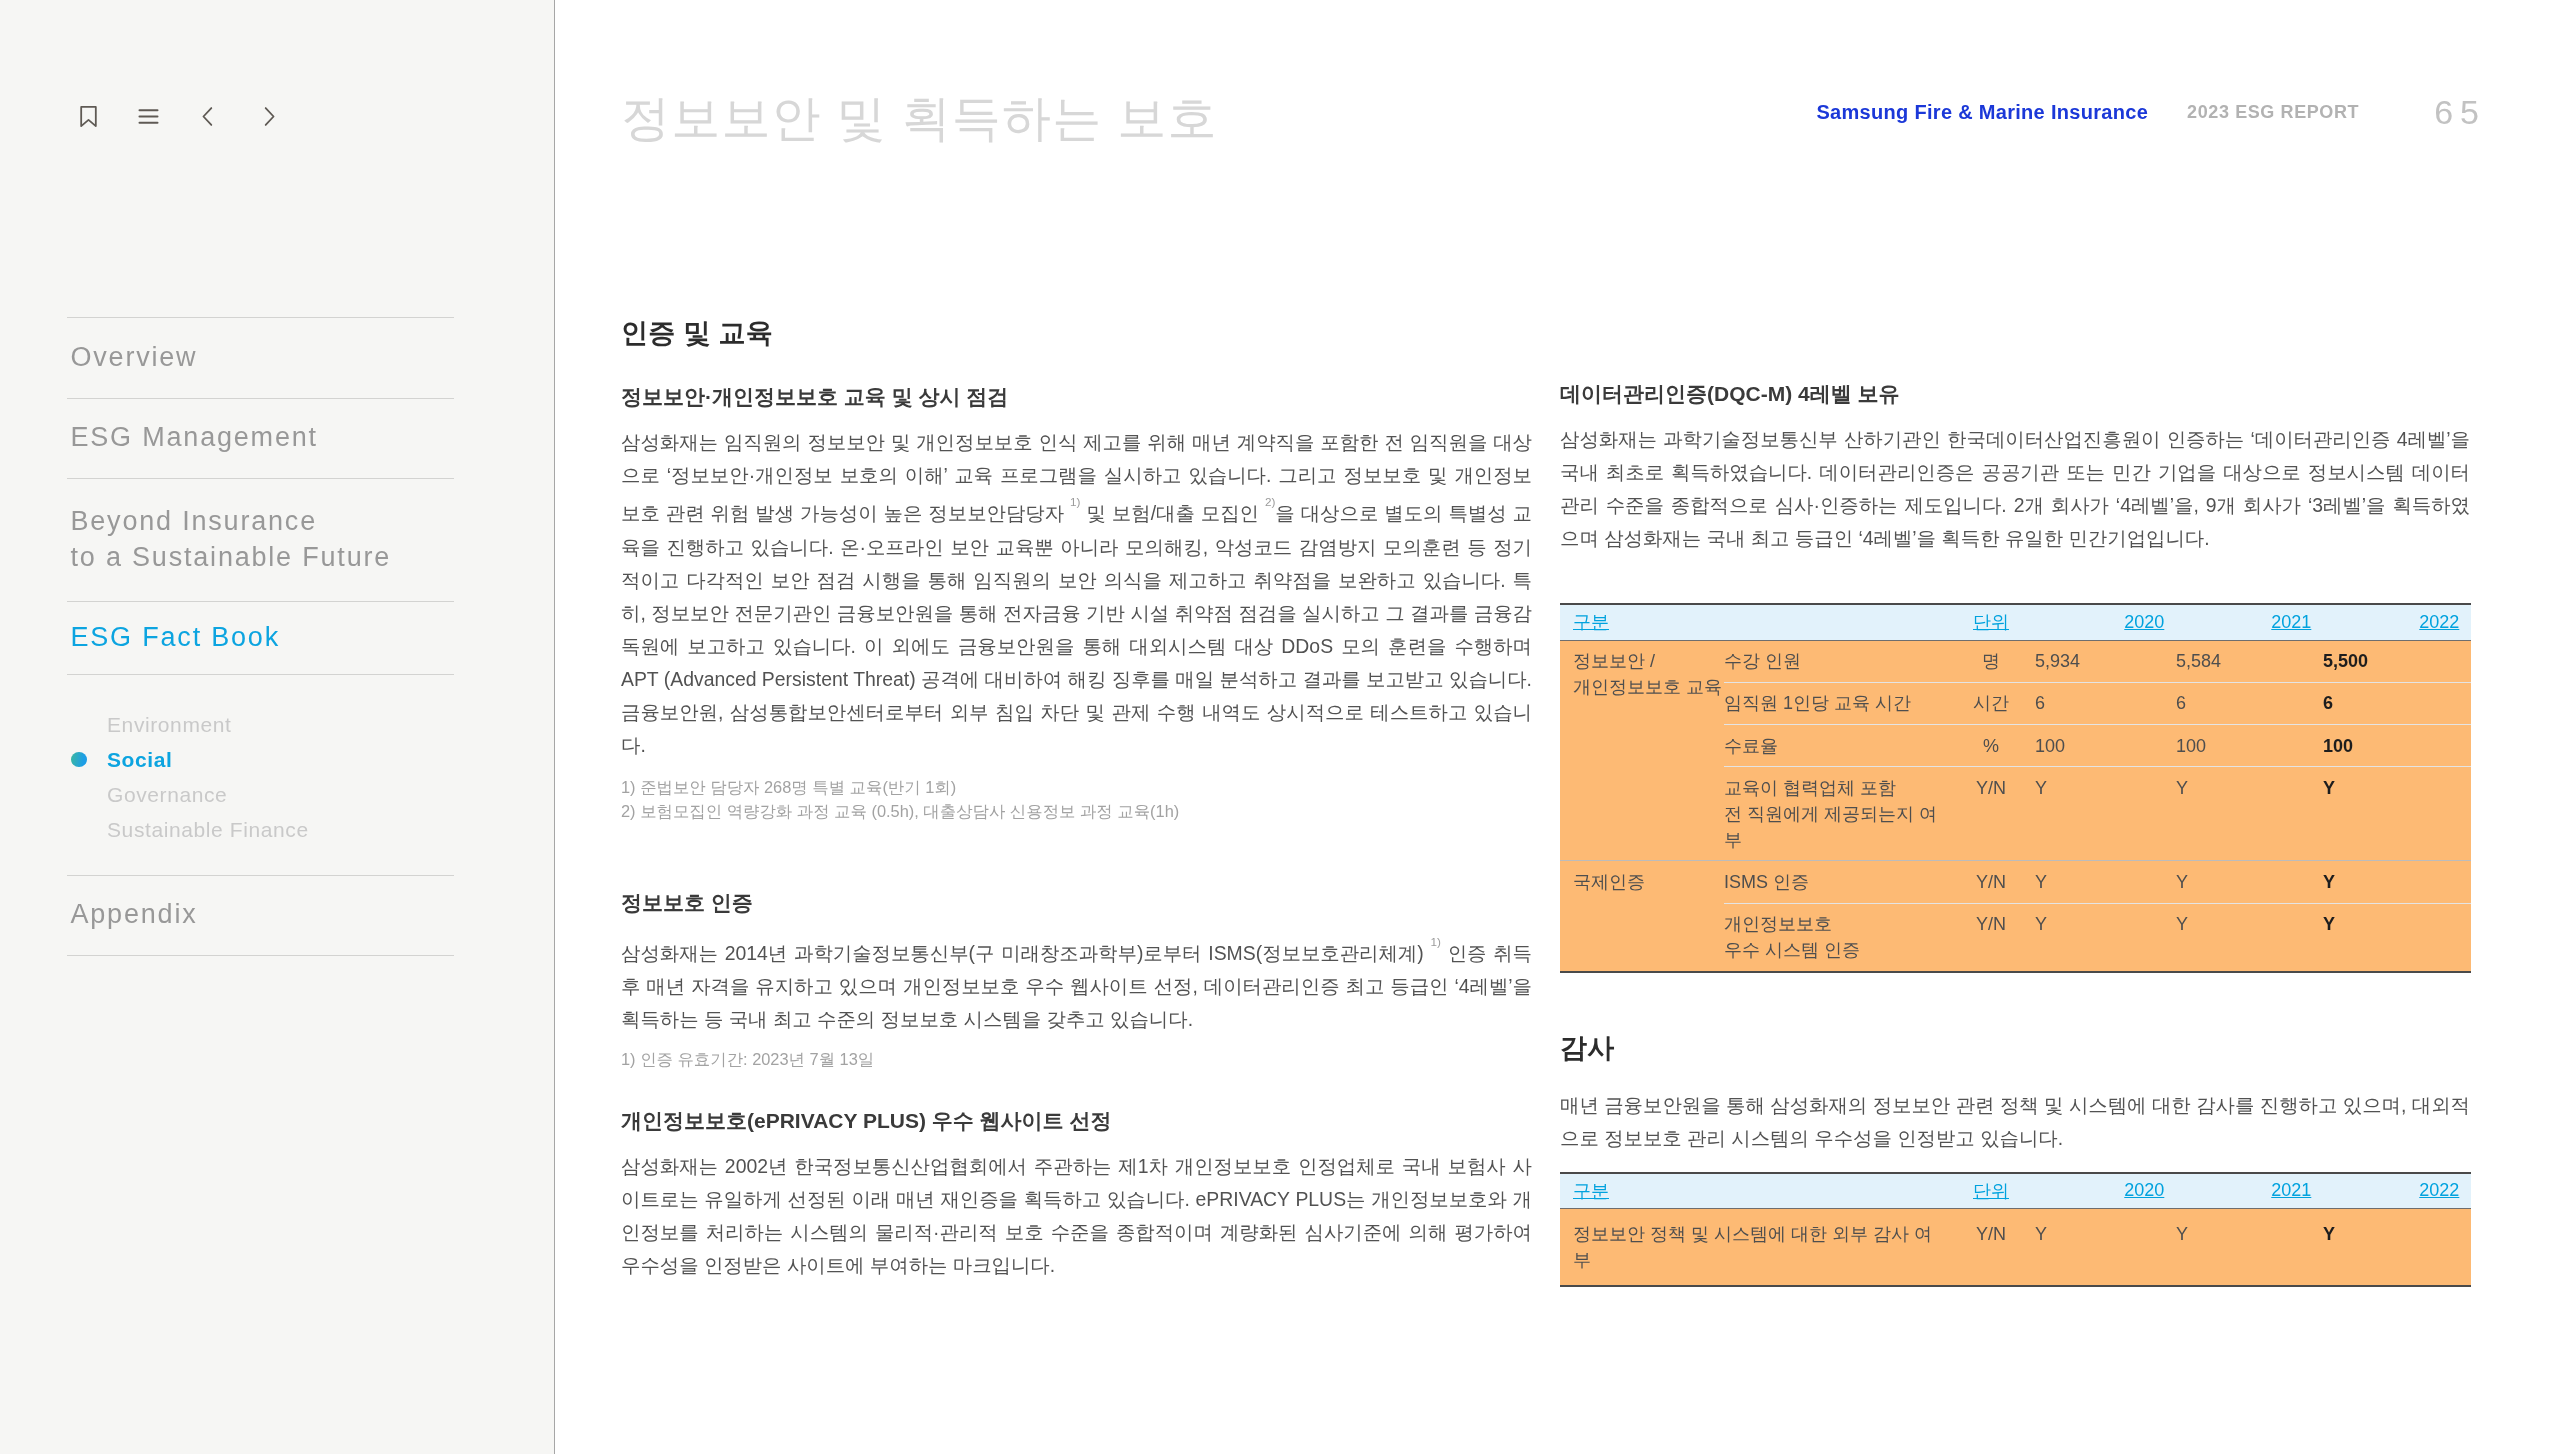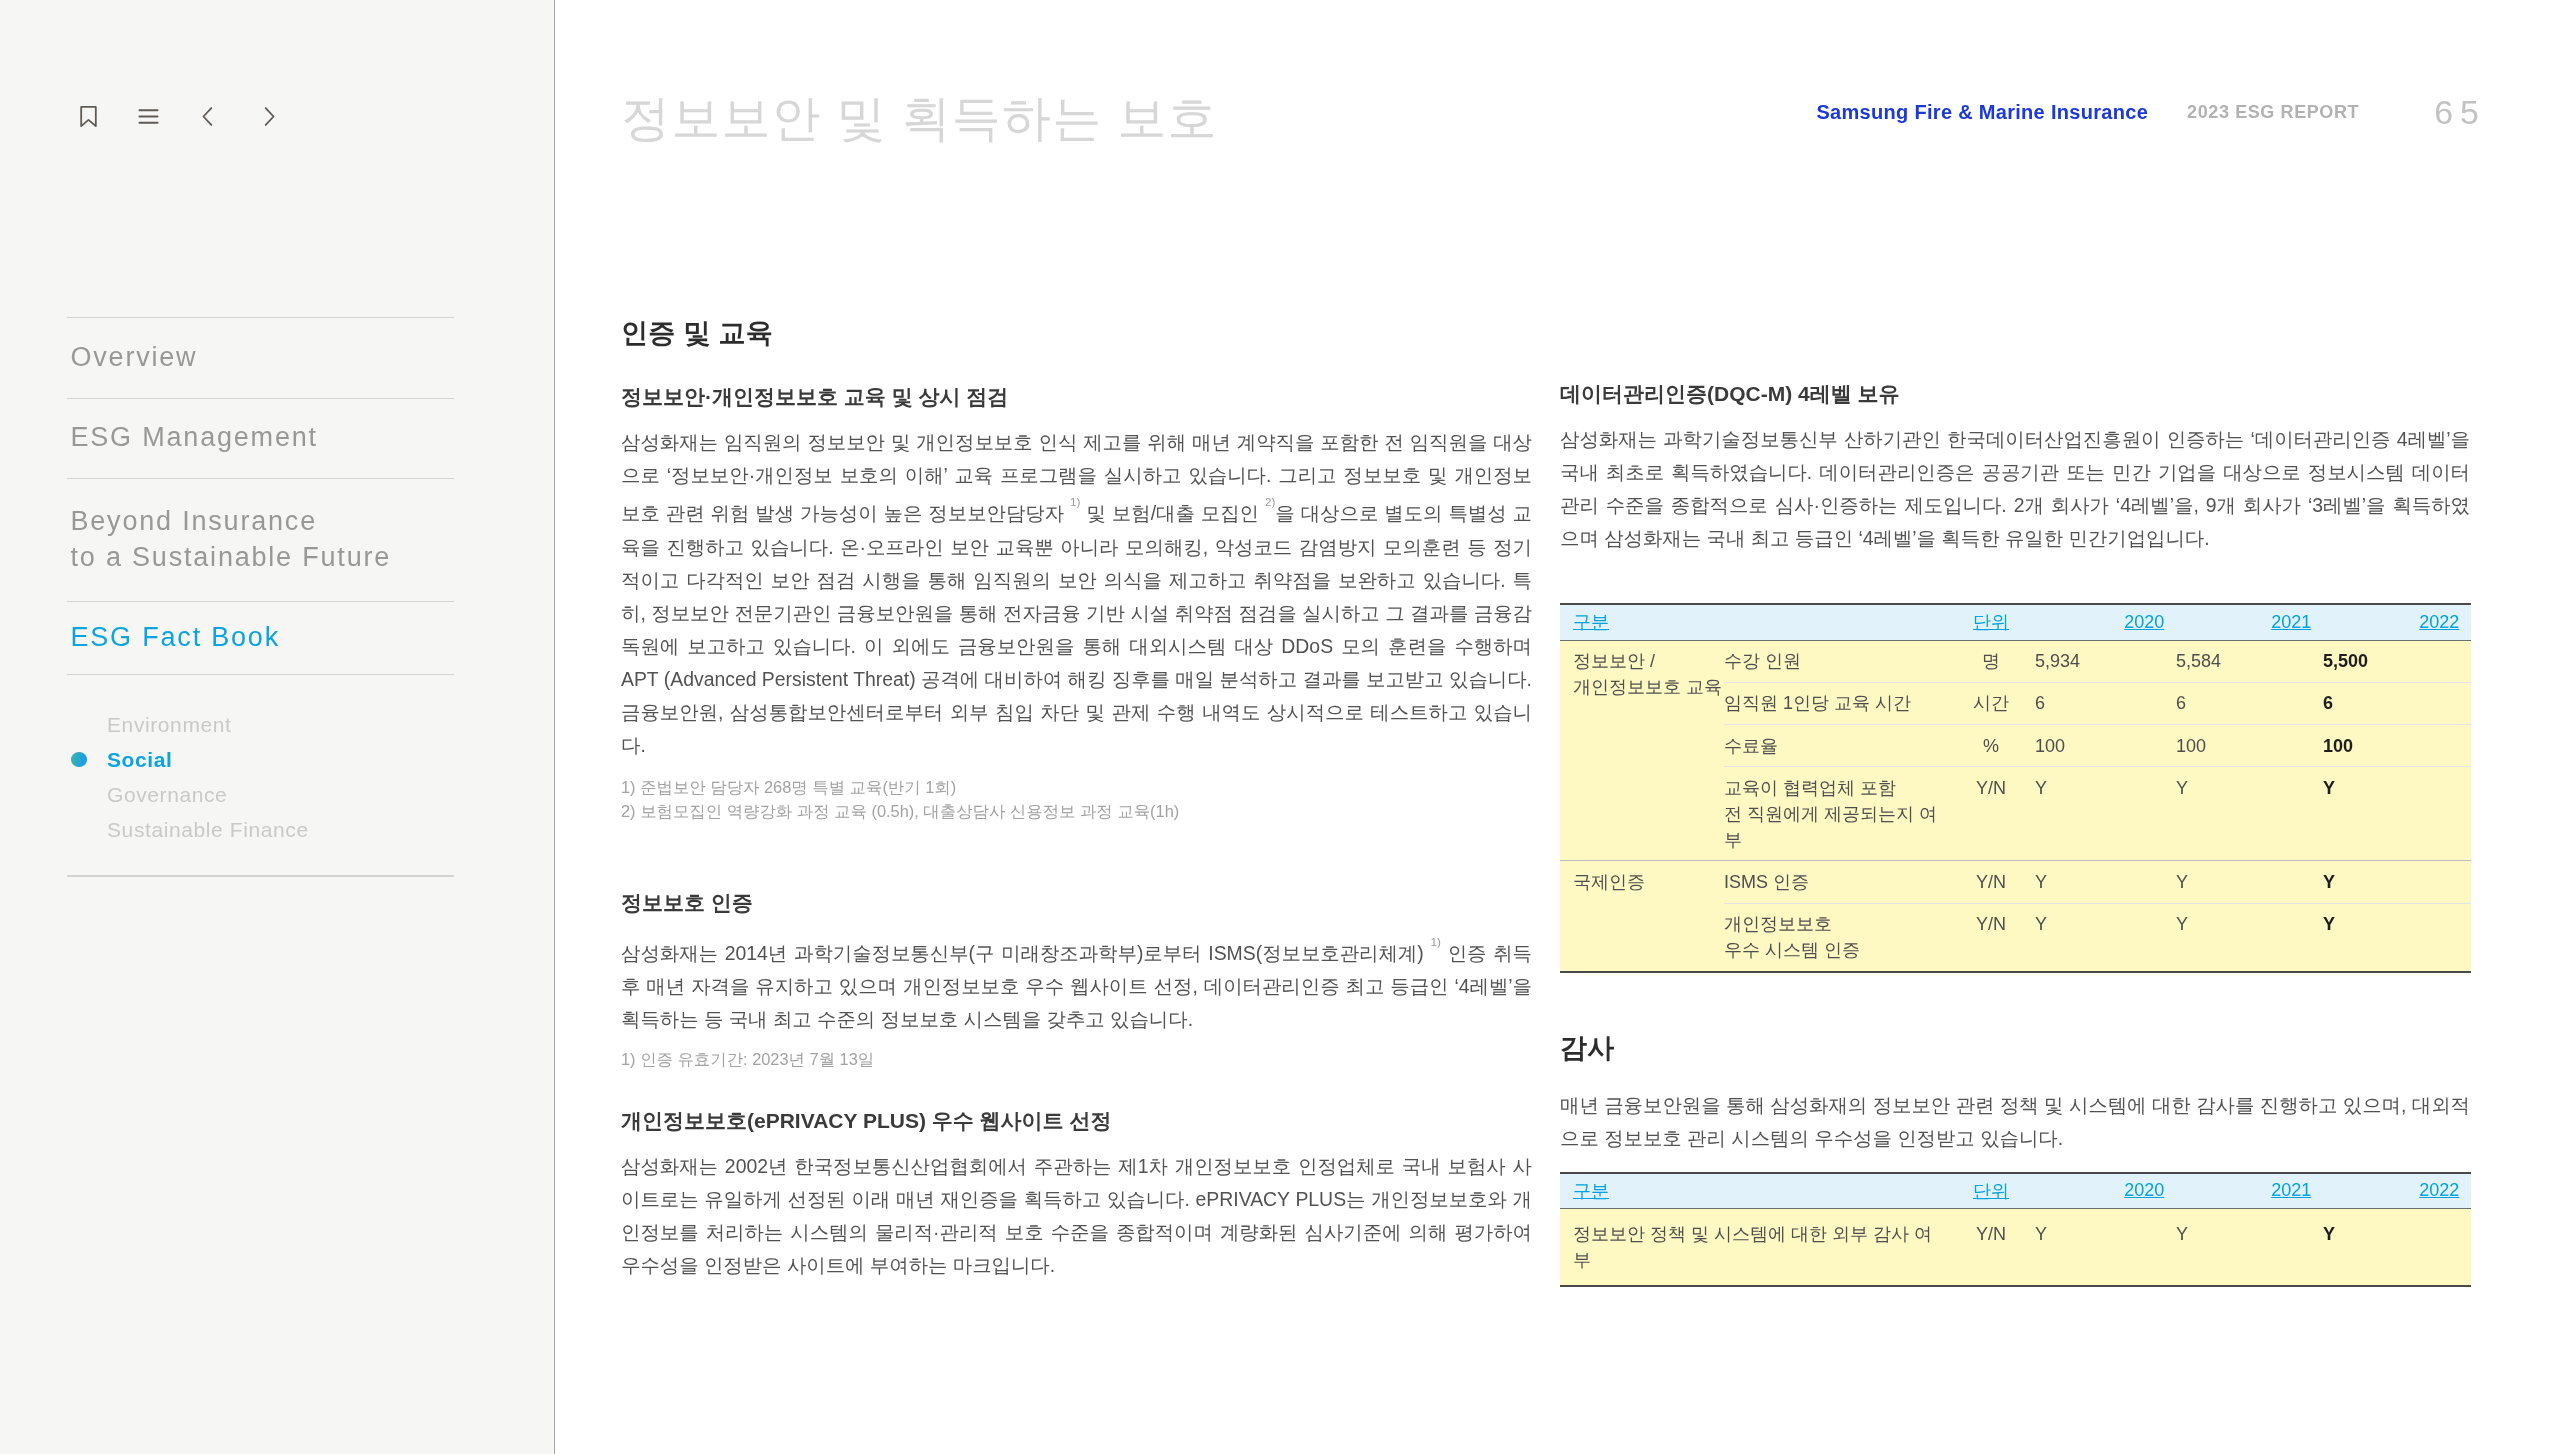"정보보안 /" tbody { background: #fef9c3 -> #fdba74 }
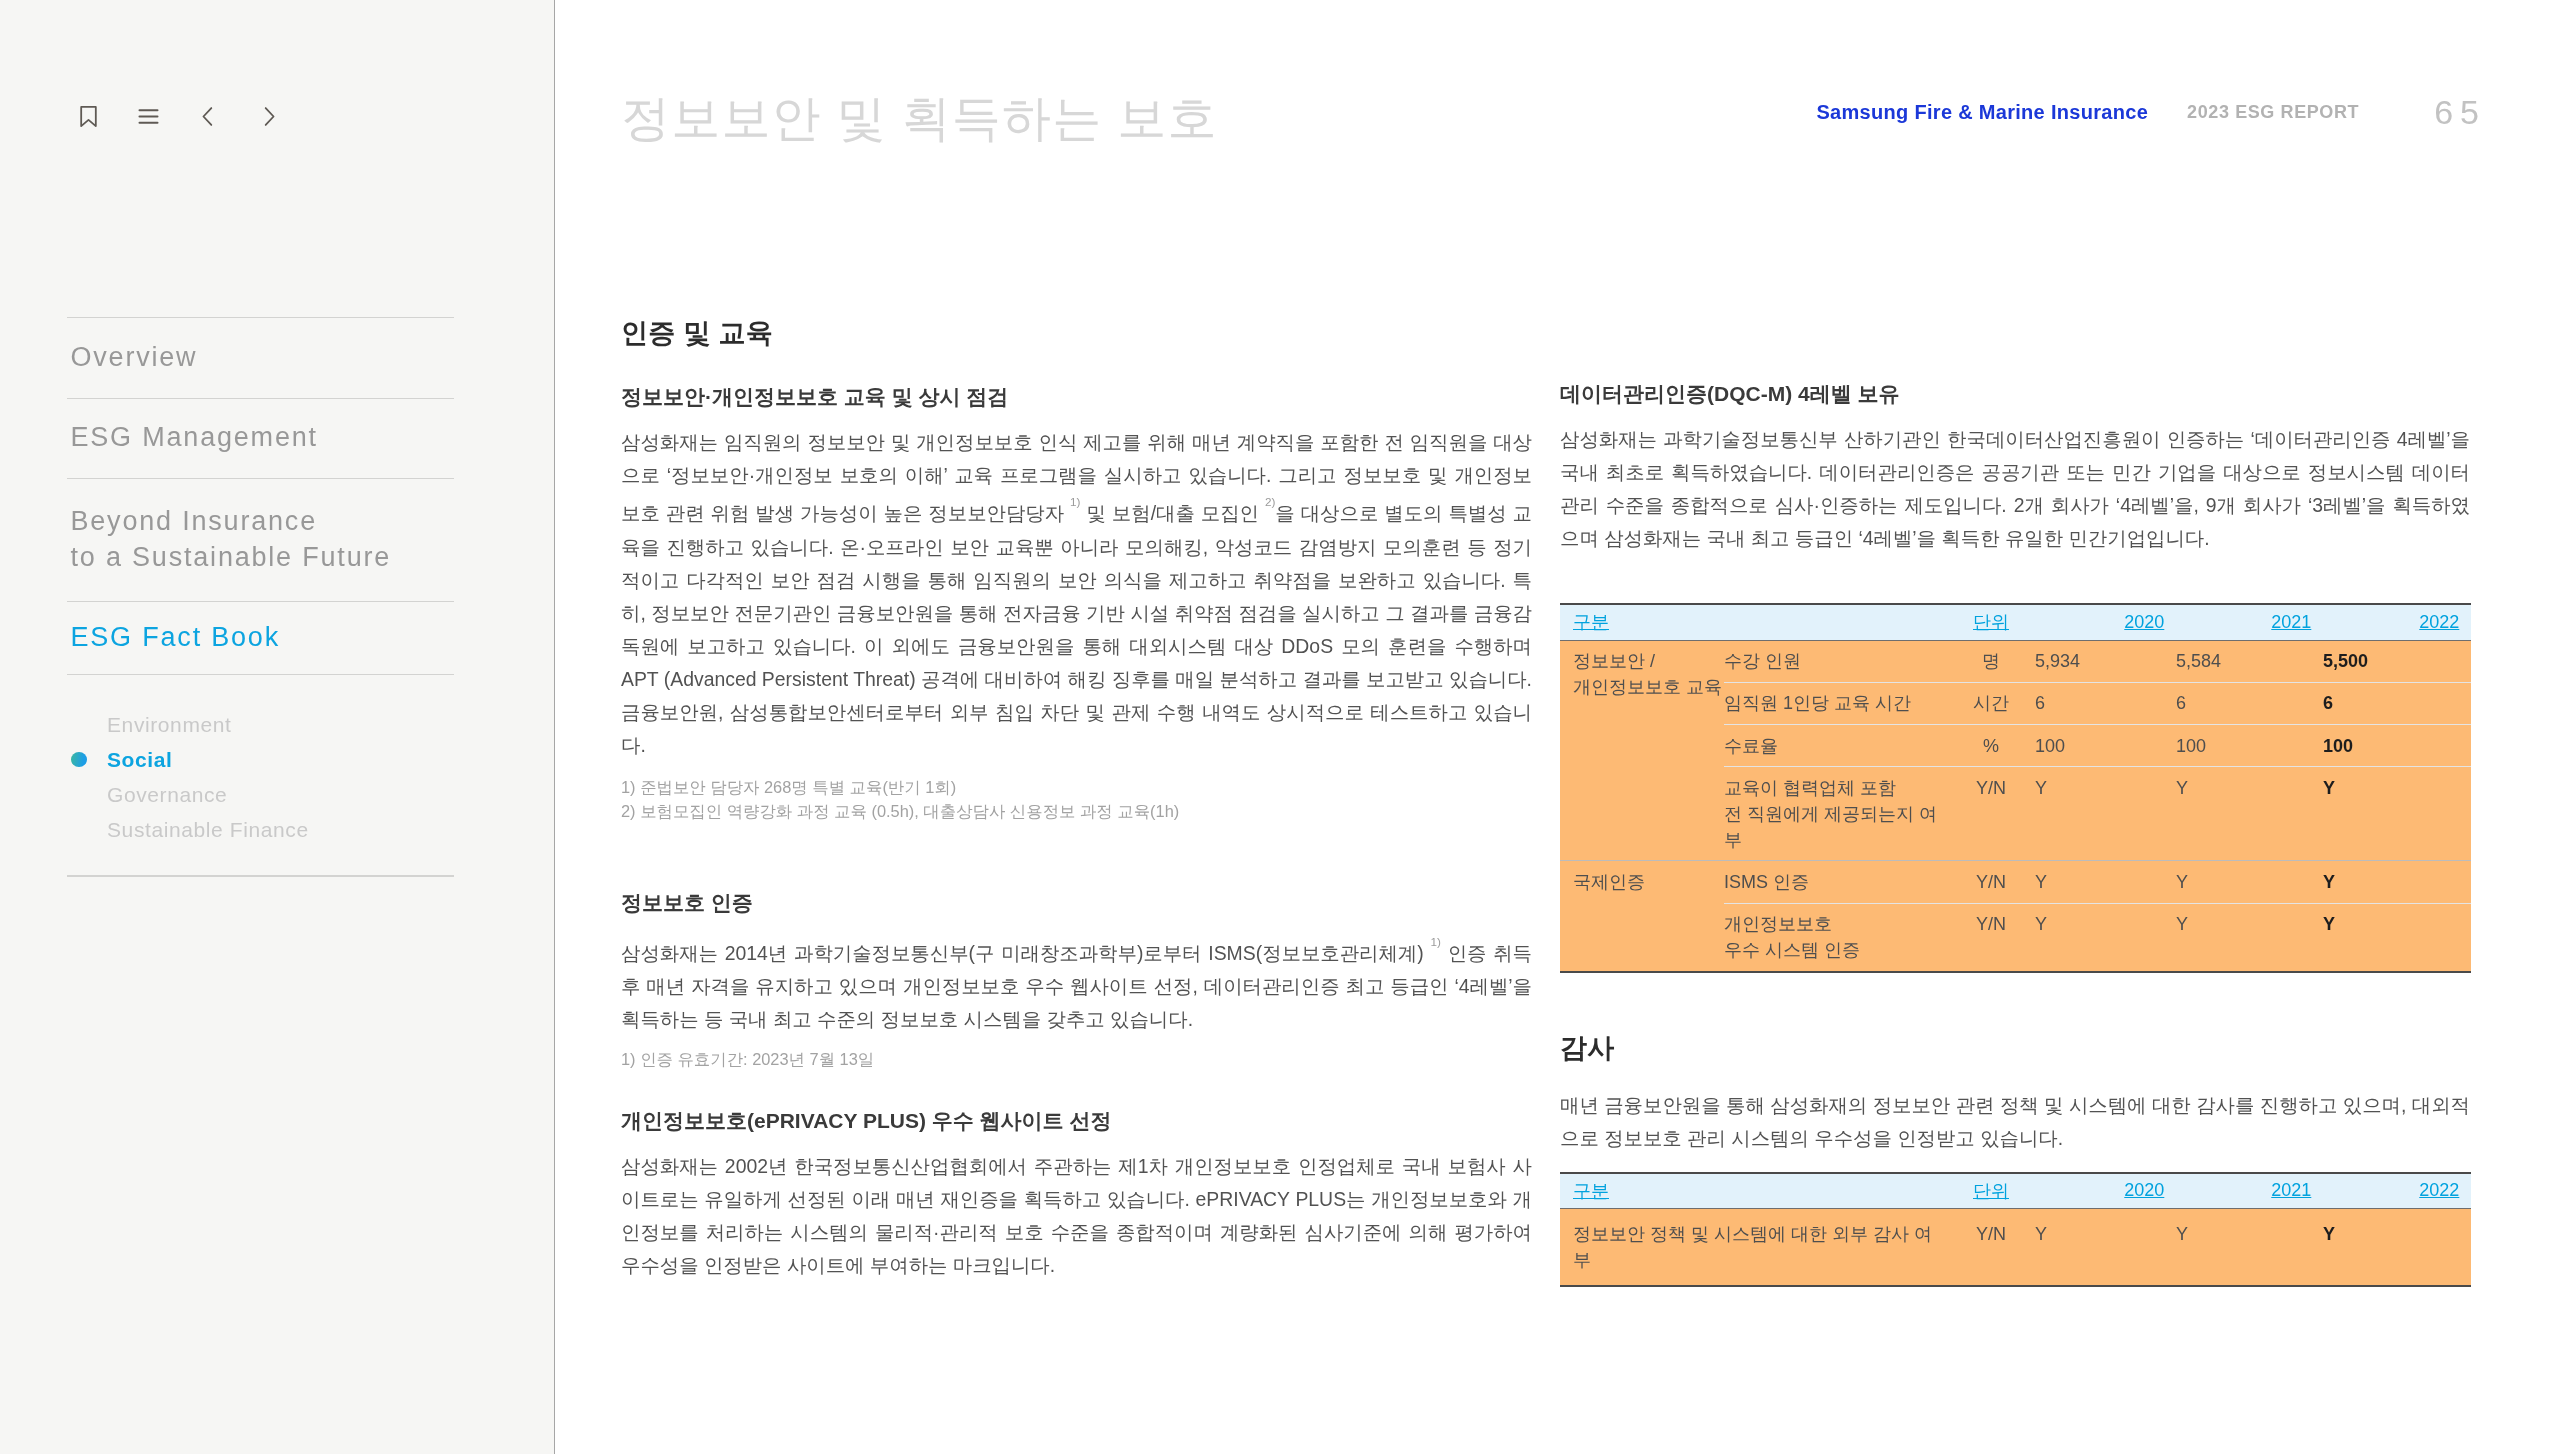"Appendix" a.nav-item { html: none -> <a>Appendix</a> }
